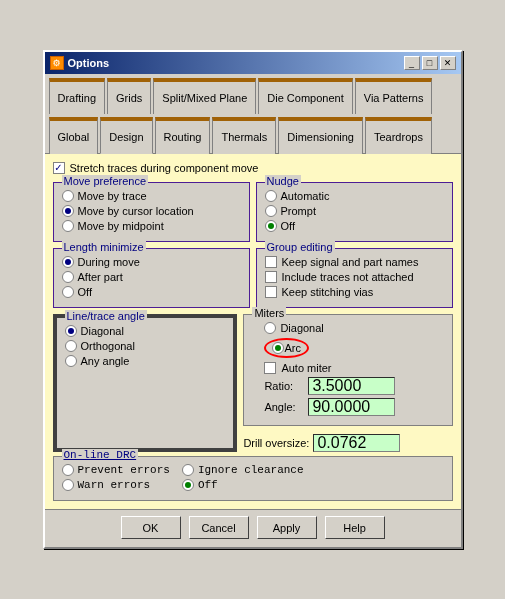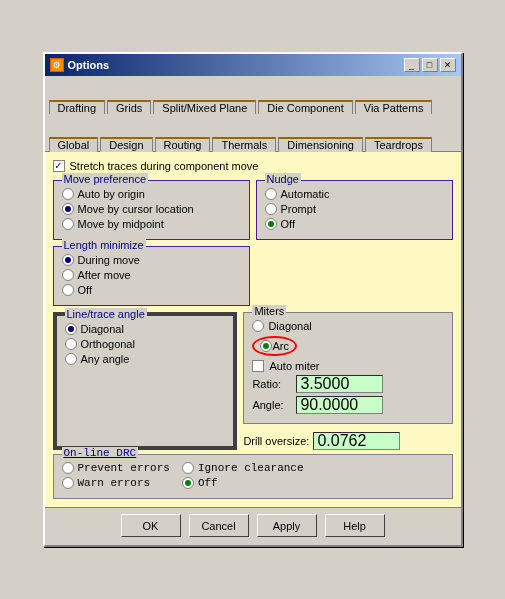"Drafting" .tab { border-top: 2px solid #a16207 -> 4px solid #a16207; margin-top: 20px -> none; padding: 0 8px -> 10px 8px }
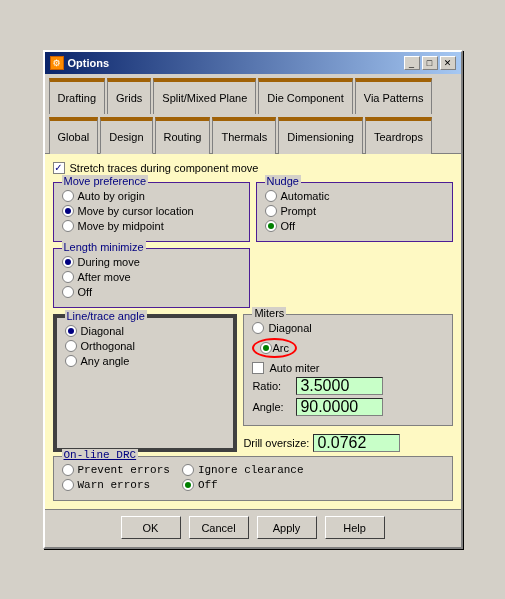"Auto by origin" span { text: Auto by origin -> Move by trace }
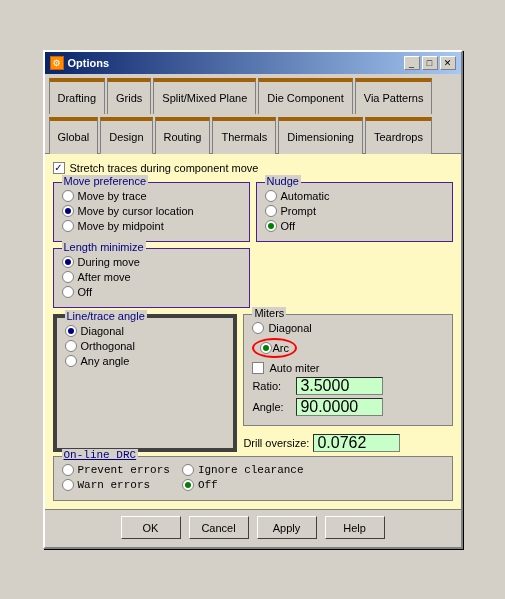"Group editing" div.group-box { html: none -> <div> <span>Group editing</span> <div> <div></div> <span>Keep signal and part names</span> </div> <div> <div></div> <span>Include traces not attached</span> </div> <div> <div></div> <span>Keep stitching vias</span> </div> </div> }
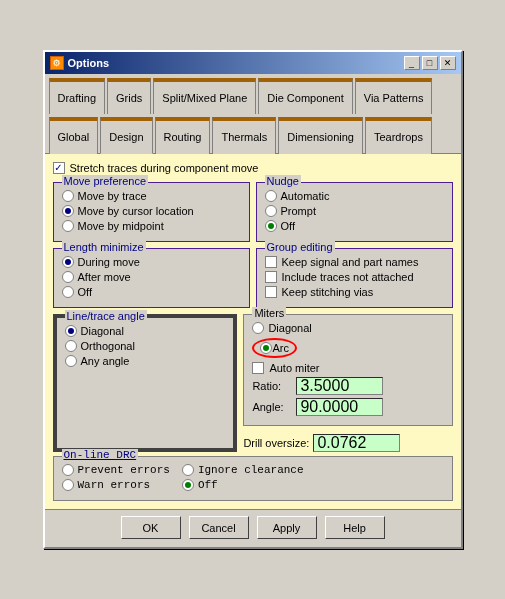"After move" span { text: move -> part }
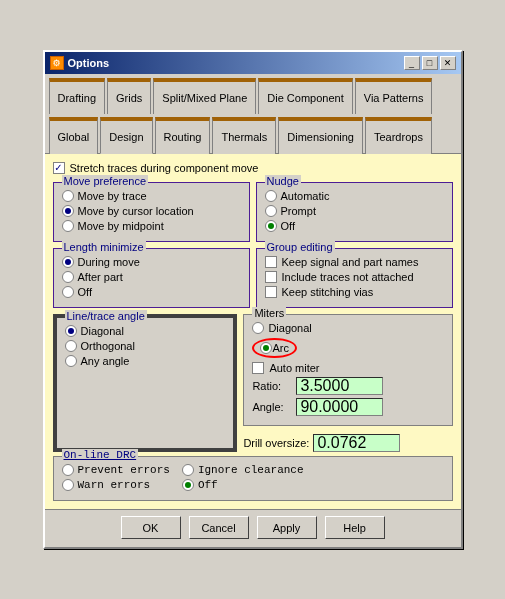"Miters" .miters-box { padding: 4px 8px 6px -> 4px 20px 6px }
